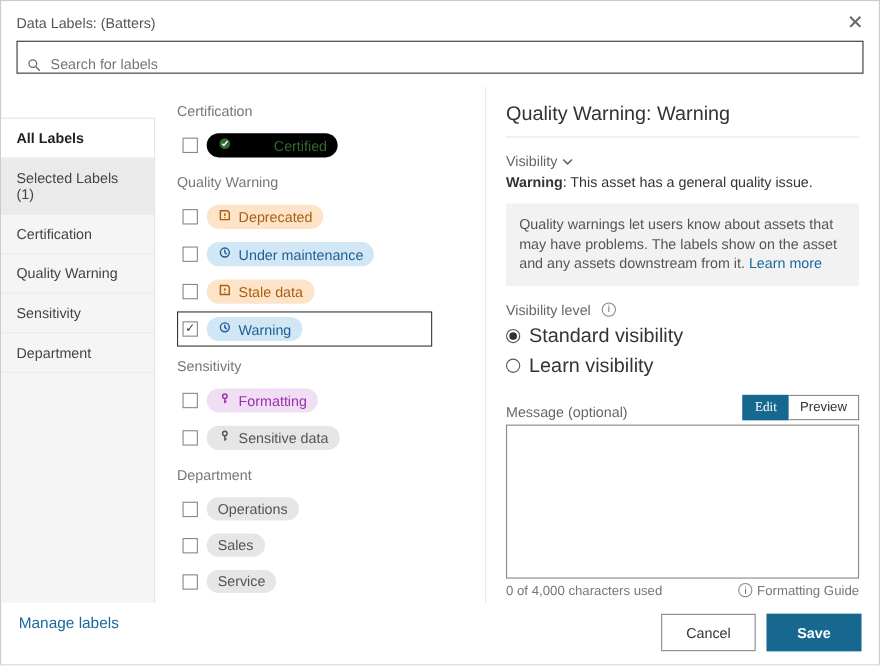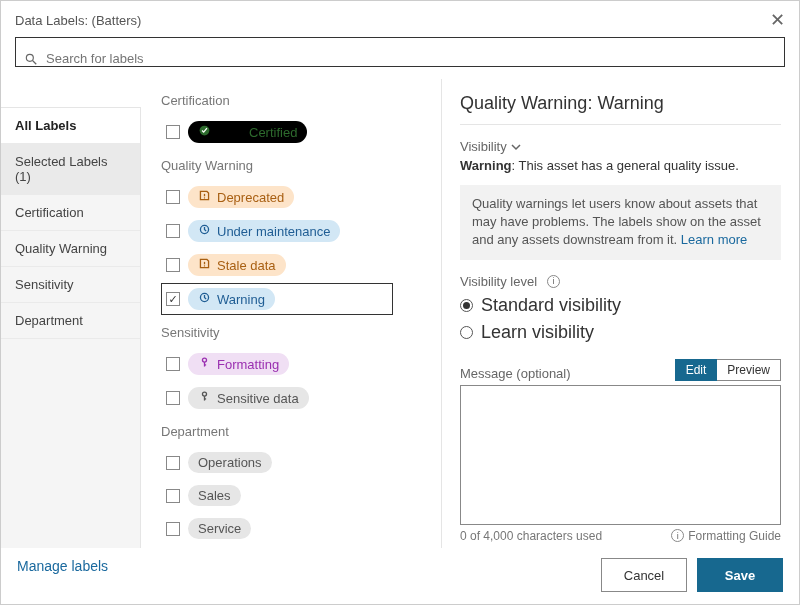"Edit" .tabpair .t.edit { font-family: none -> Liberation Serif, serif }
